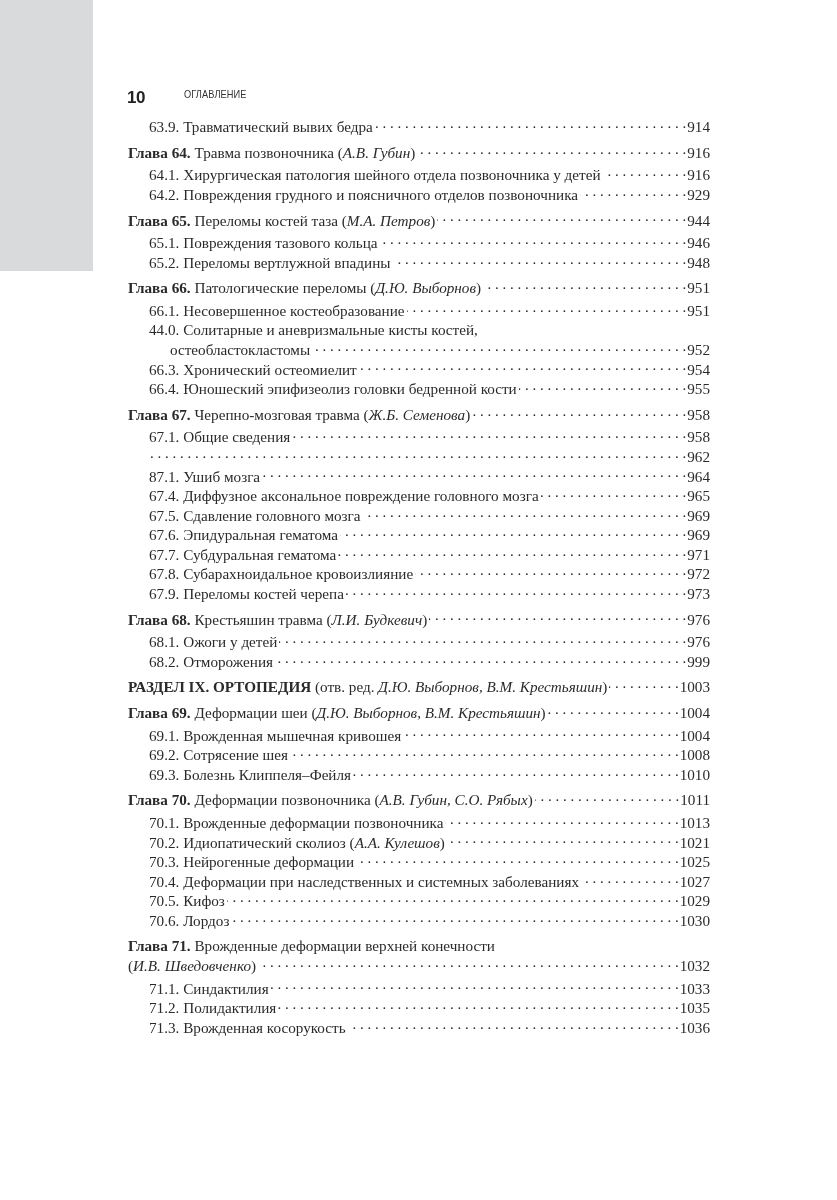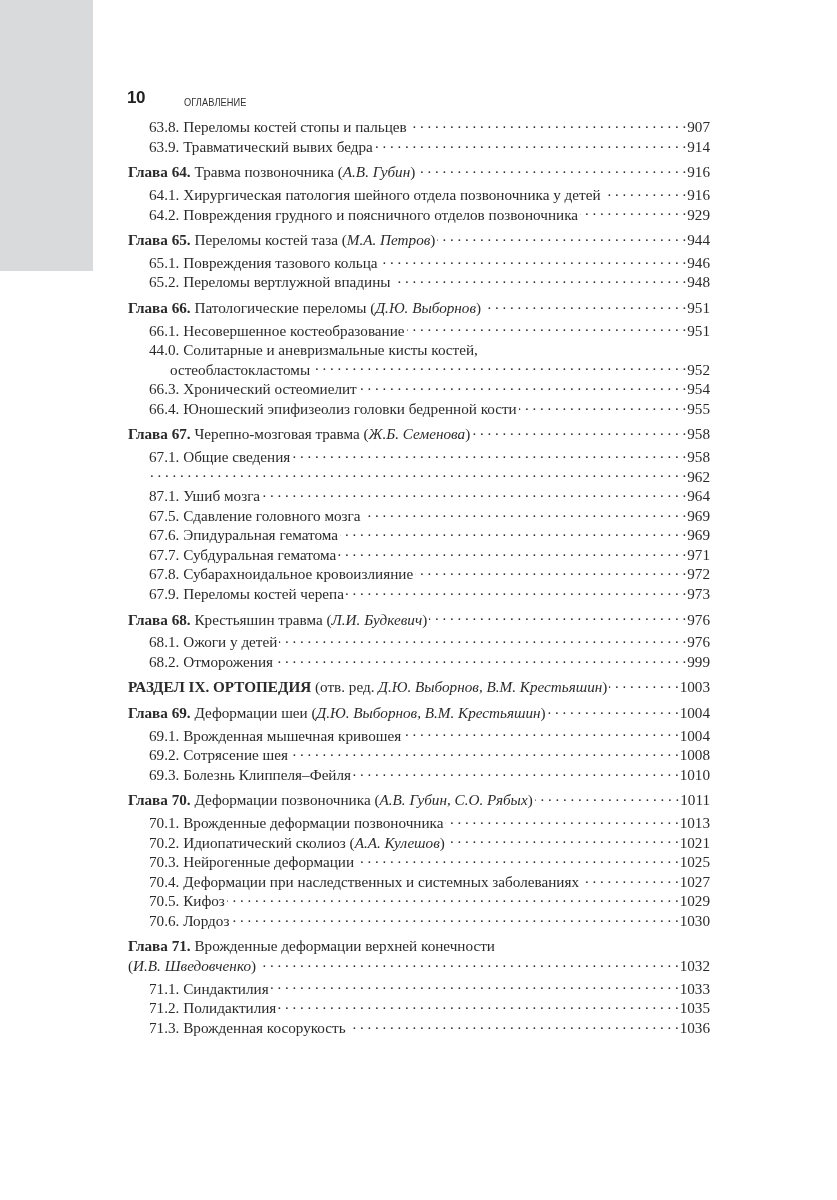"10" .header { align-items: flex-end -> flex-start }
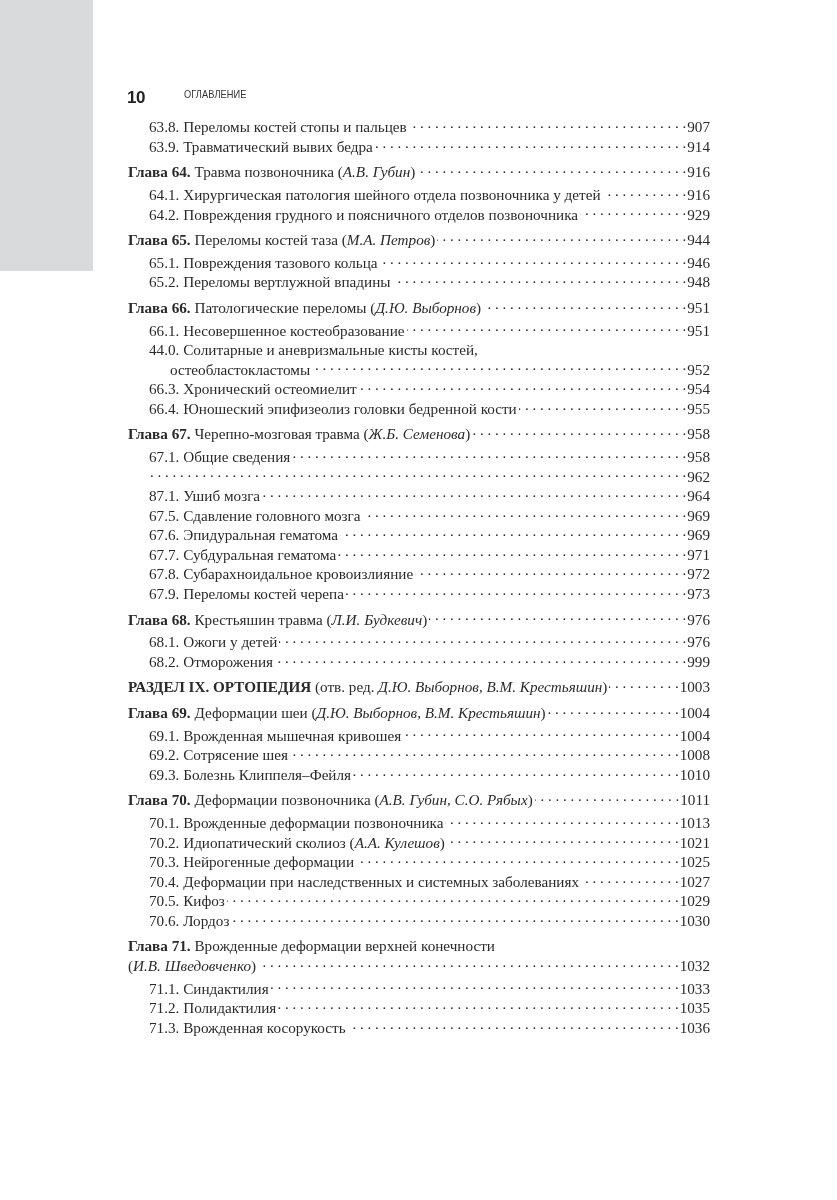"63.8. Переломы костей стопы и" div.row { html: <div> <span><span>63.8.</span> <span>Переломы костей стопы и пальцев</span></span> <span></span> <span>907</span> </div> -> none }
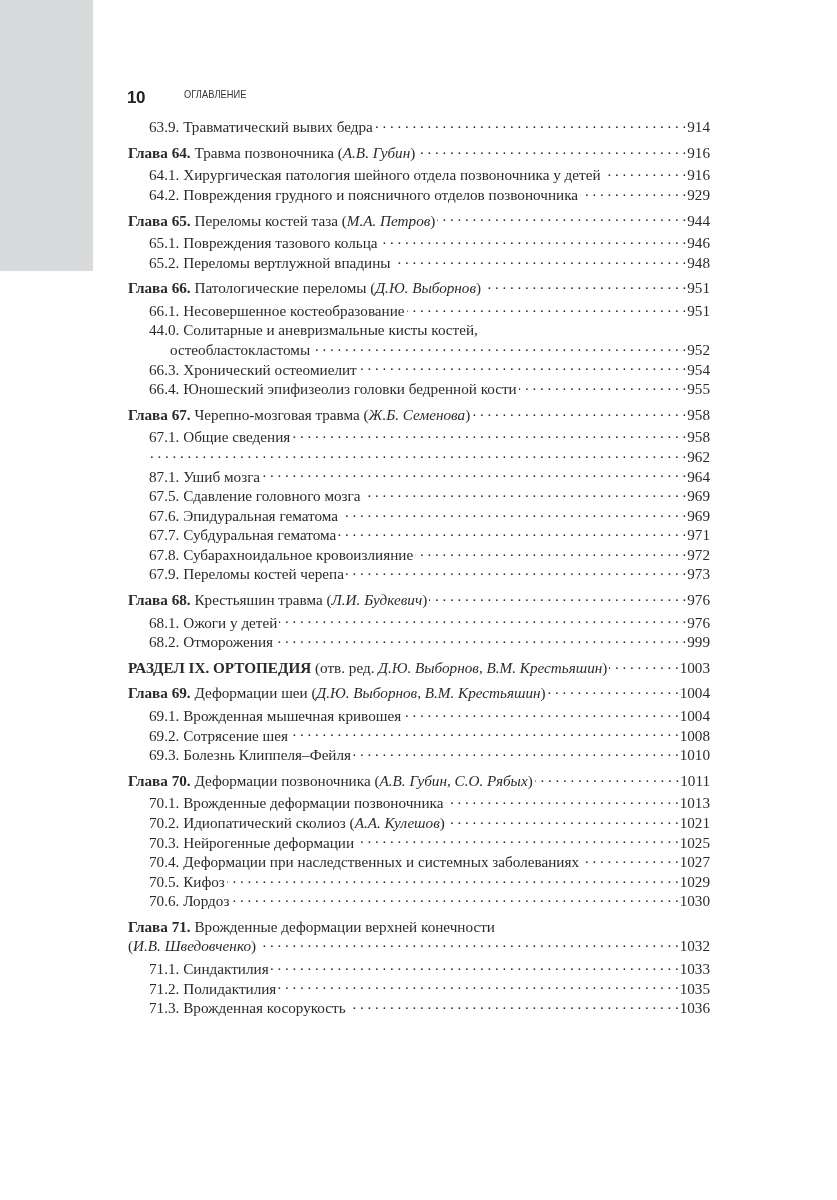"67.4. Диффузное аксональное повреждение" div.row { html: none -> <div> <span><span>67.4.</span> <span>Диффузное аксональное повреждение головного мозга</span></span> <span></span> <span>965</span> </div> }
